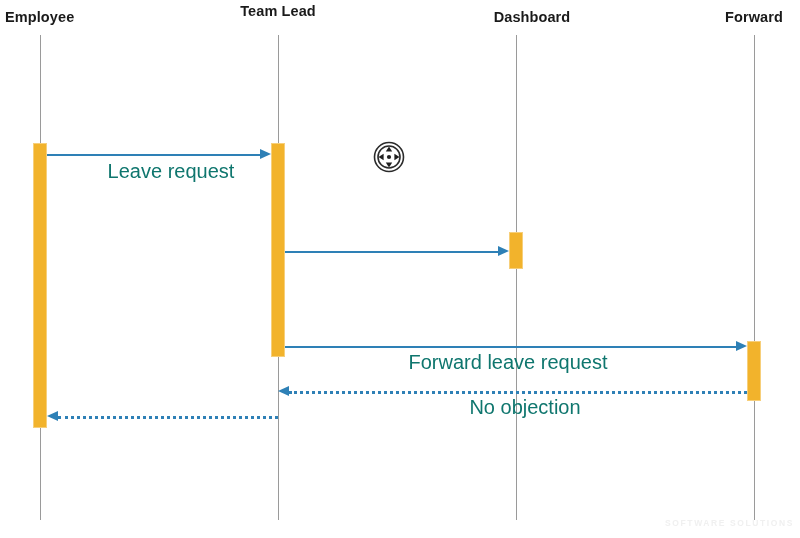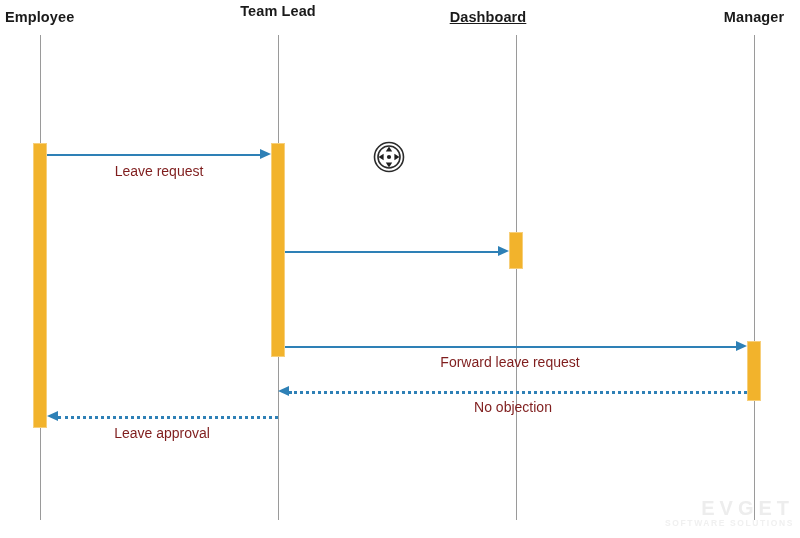"Dashboard" div.participant-label { left: 488px -> 532px; text-decoration: underline -> none }
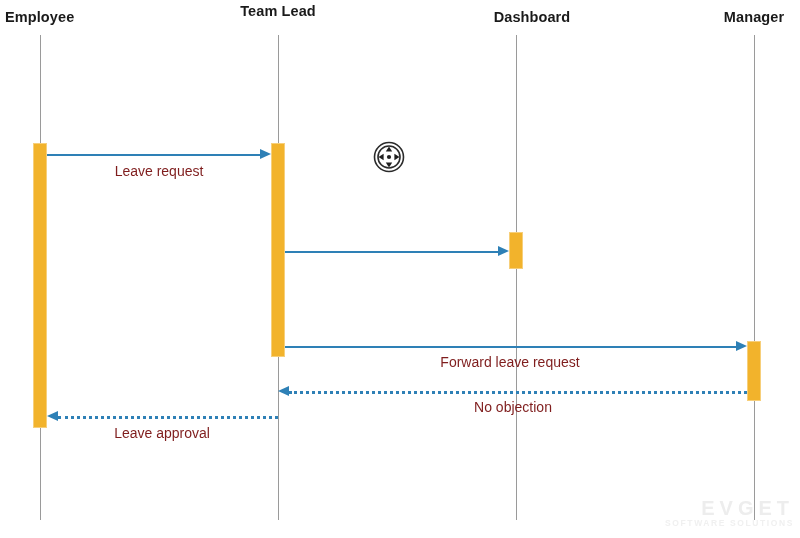"Manager" div.participant-label { text: Manager -> Forward }
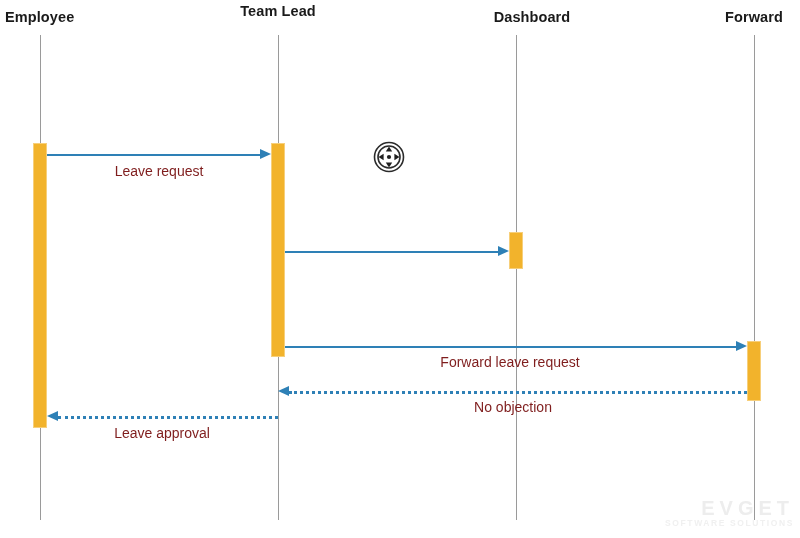"Leave request" .msg-label { color: #7f1d1d -> #0f766e; font-size: 14px -> 20px; margin-left: none -> 12px }
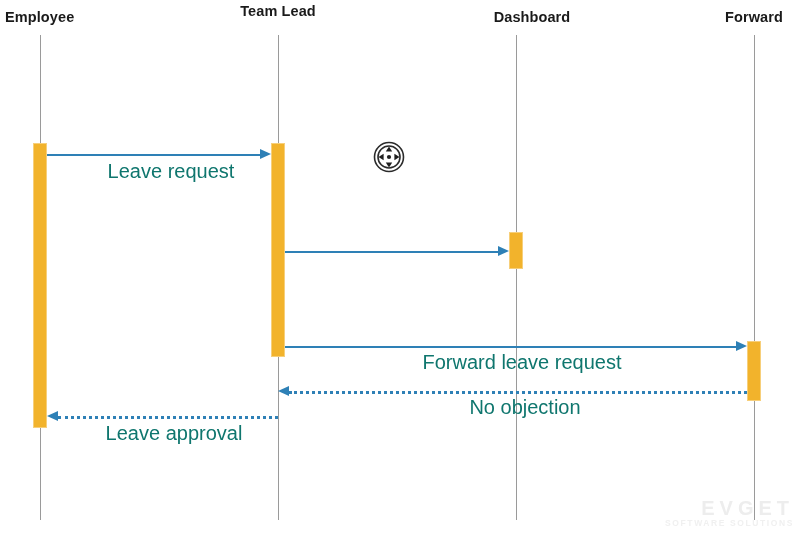"Forward leave request" div.msg-label { left: 510px -> 496px }
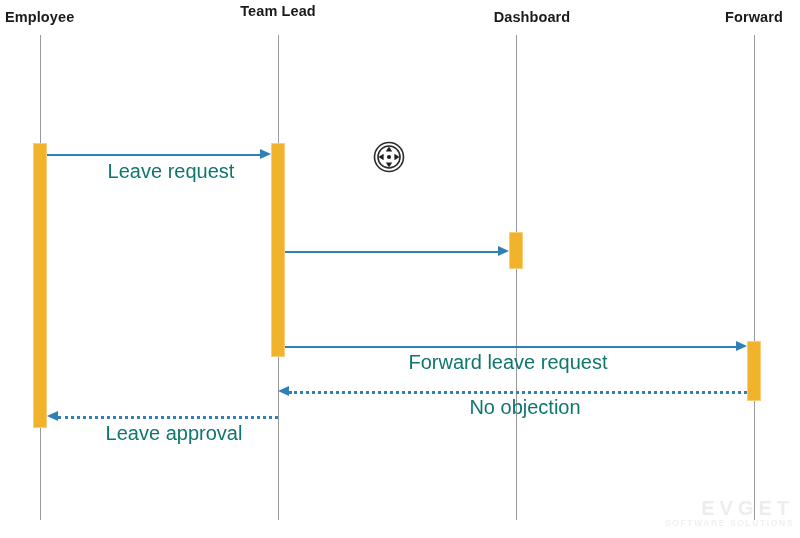"Leave approval" div.msg-label { html: <div>Leave approval</div> -> none }
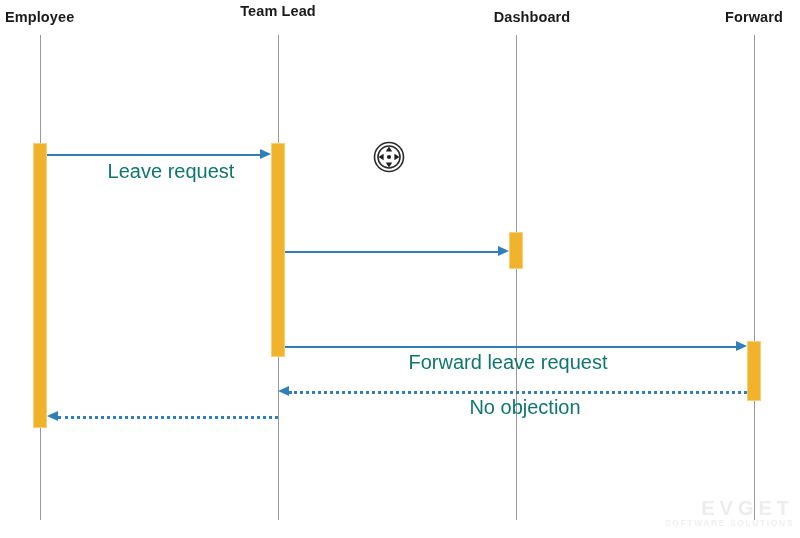"EVGET" div.wm-main { html: <div>EVGET</div> -> none }
